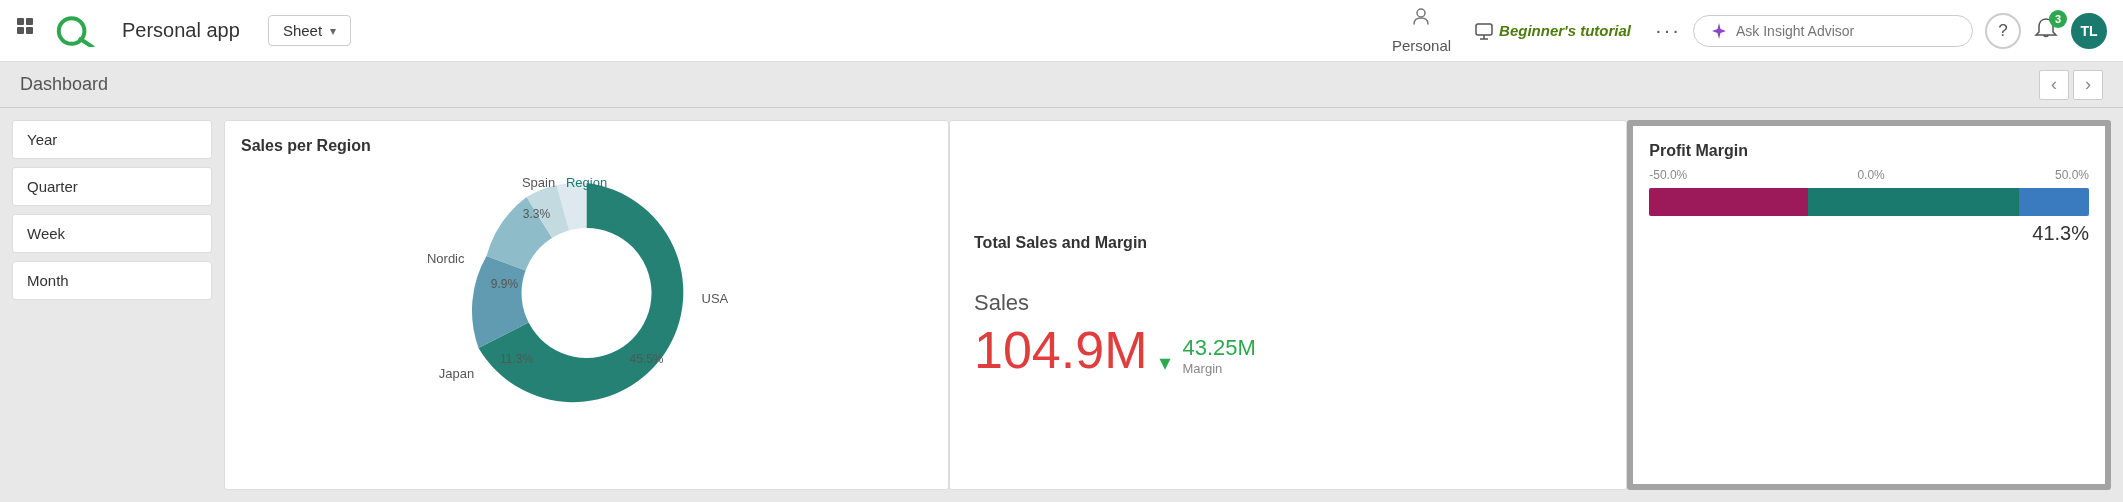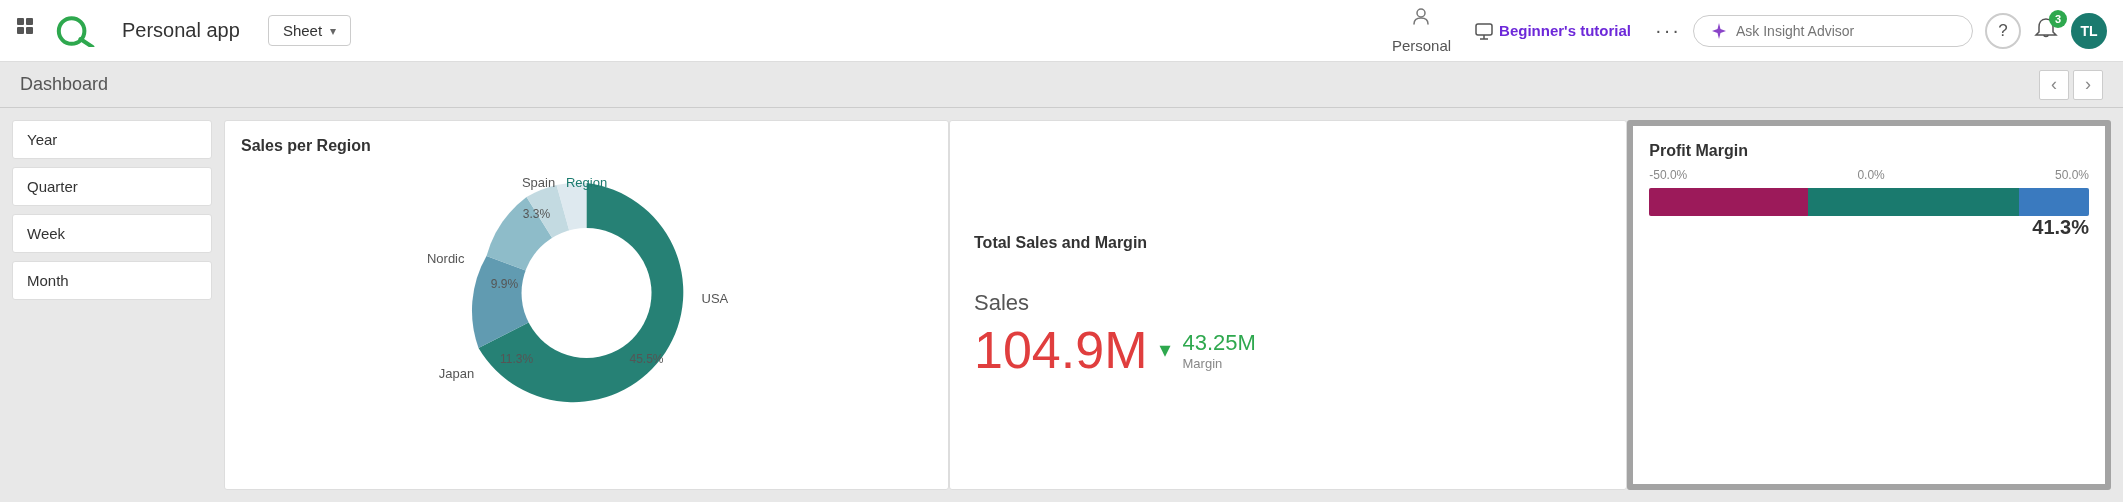"Beginner's tutorial" .tutorial-btn { color: #6d28d9 -> #4d7c0f; font-style: none -> italic }
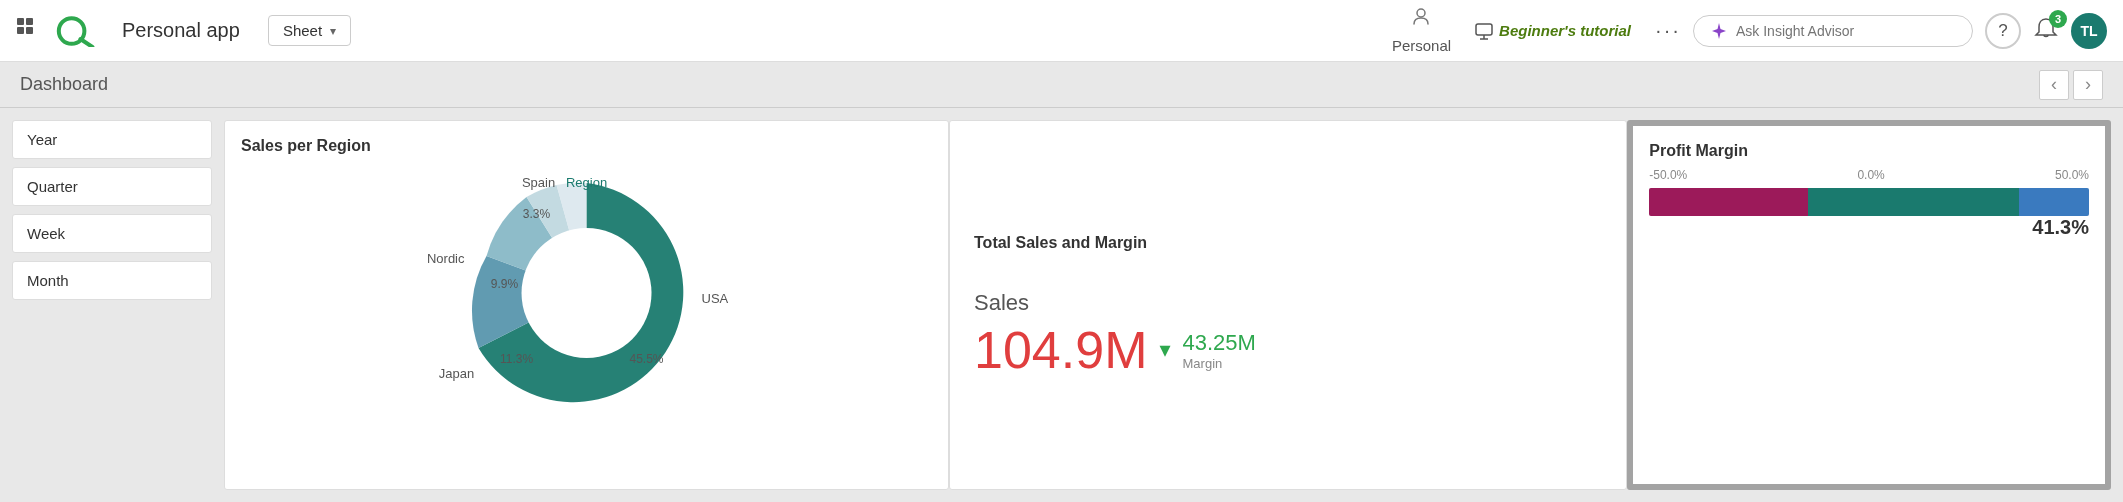"41.3%" .profit-pct { font-weight: 700 -> 400; margin-top: none -> 6px }
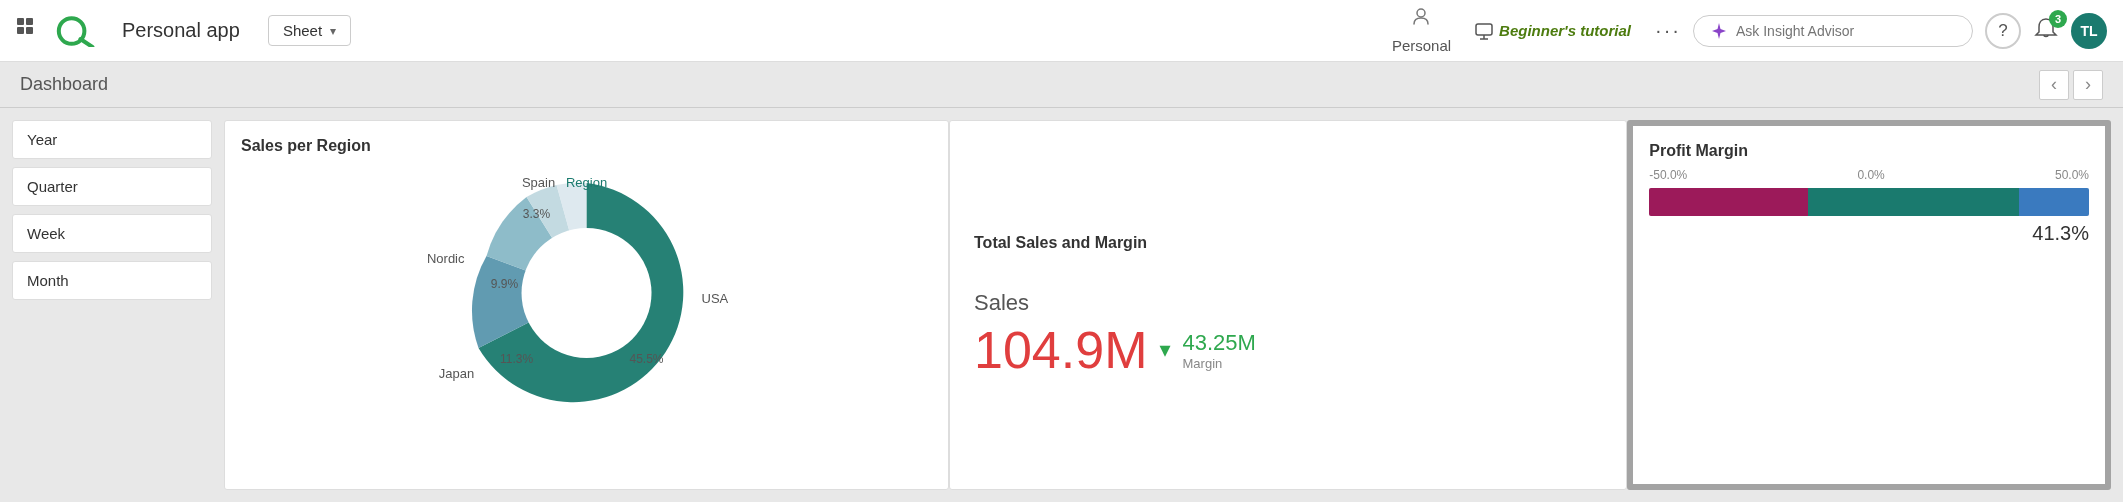"104.9M" .sales-value-row { align-items: center -> flex-end }
